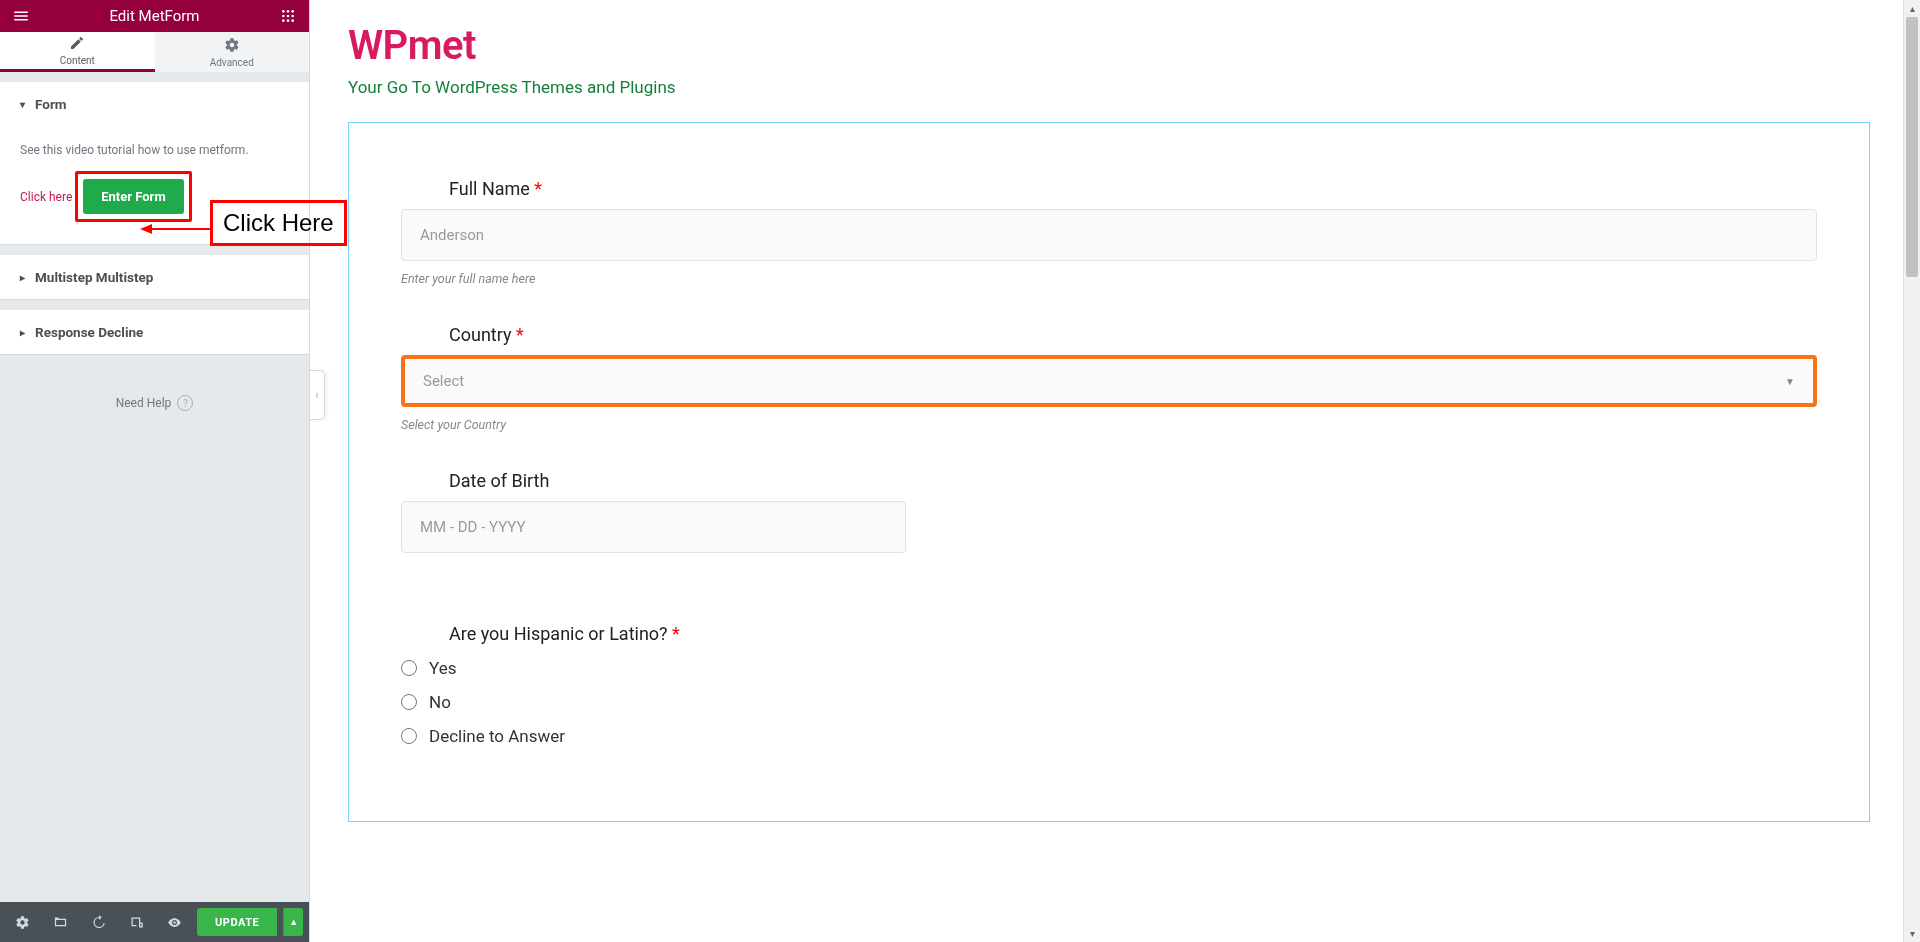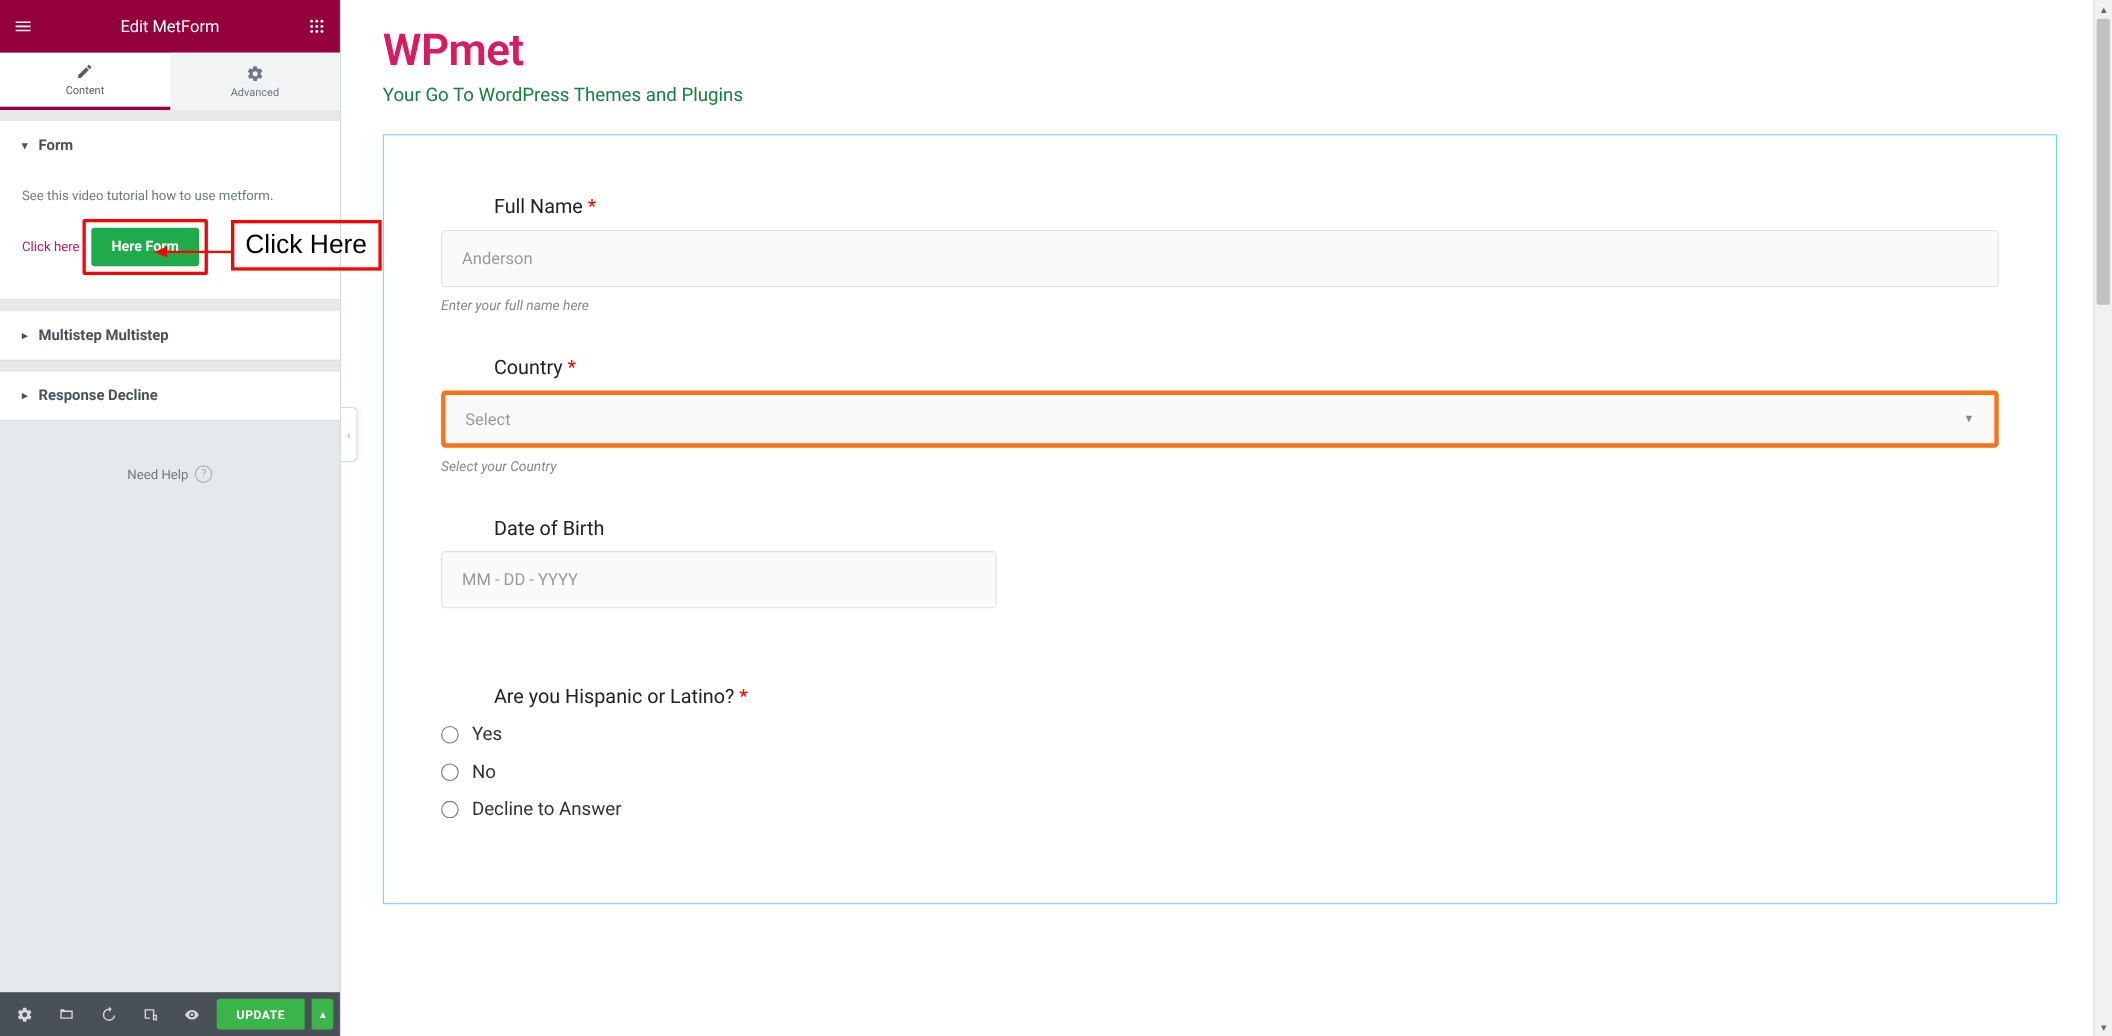"Edit MetForm" .panel-header { height: 48px -> 32px }
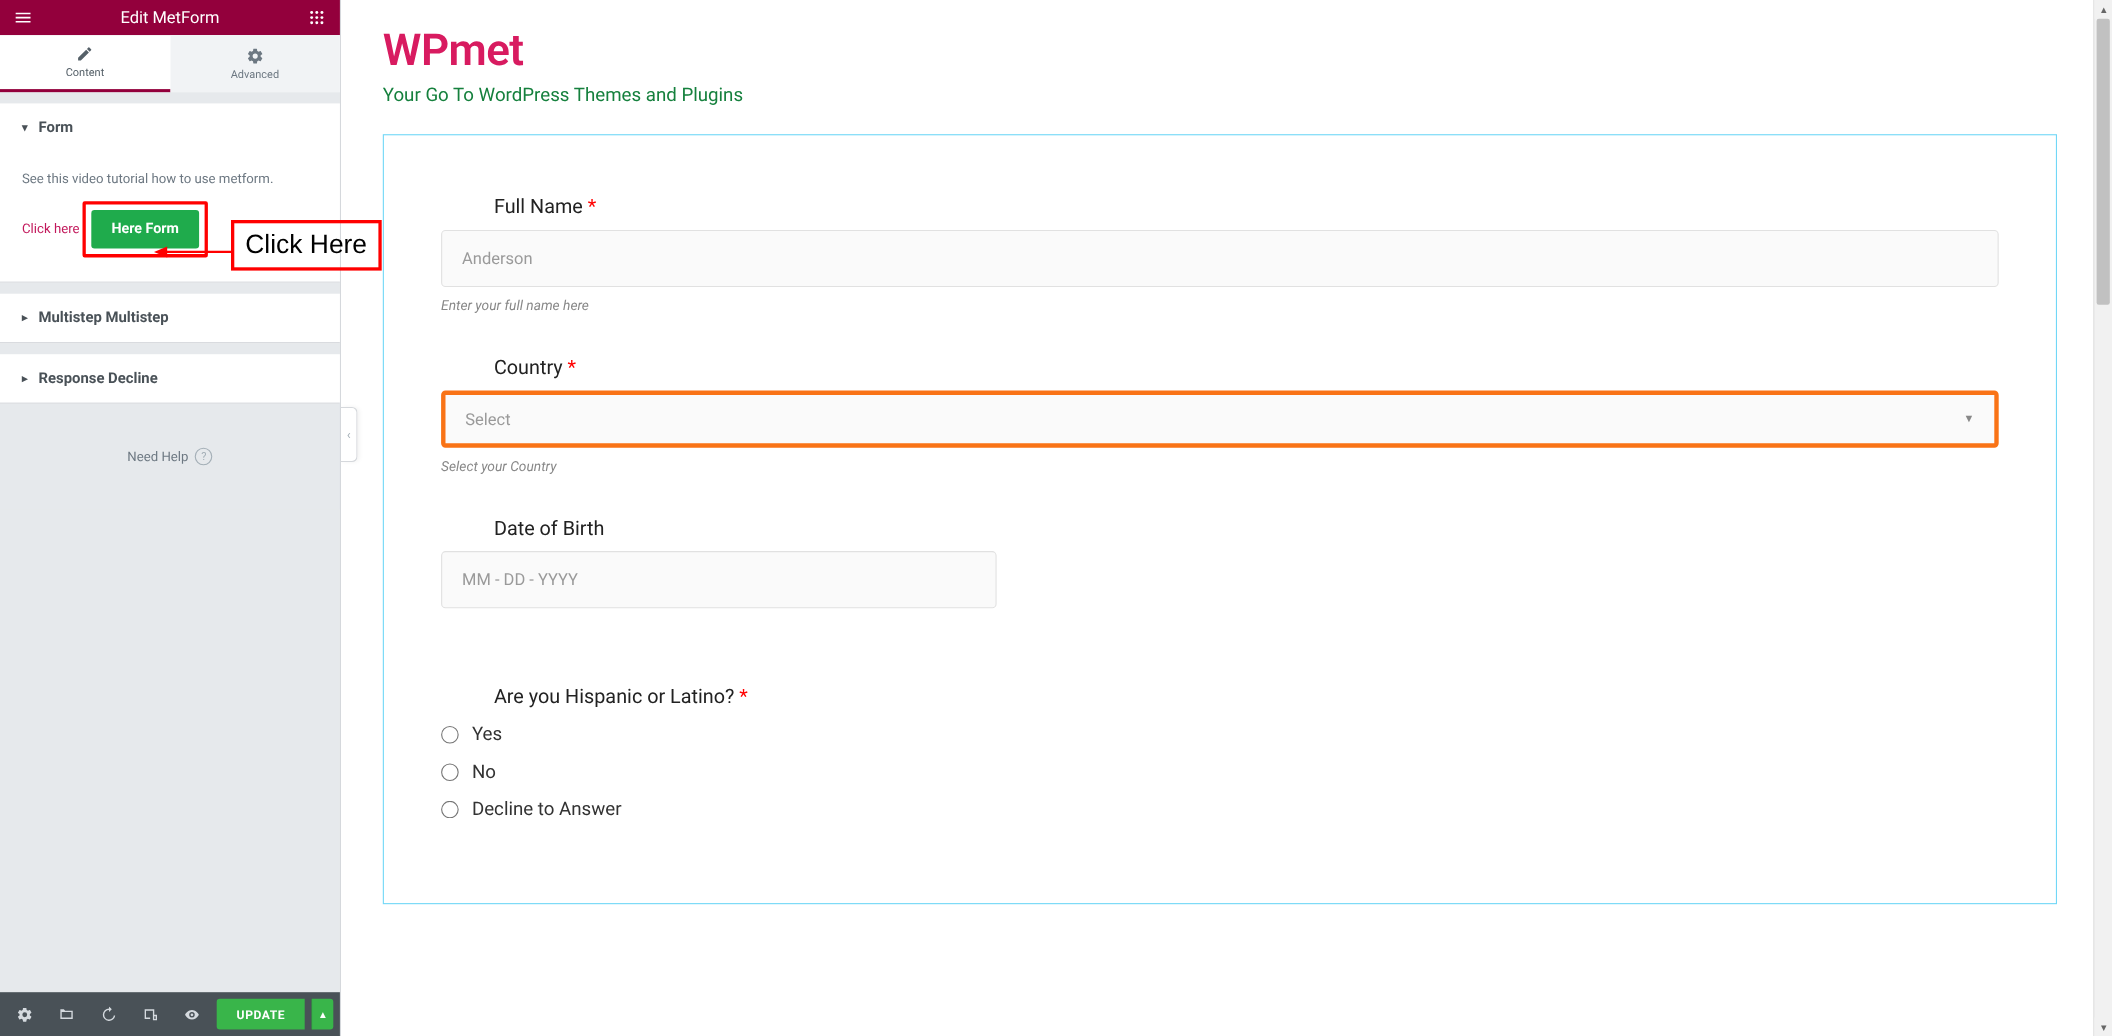"Content" .tab { height: 52px -> 40px }
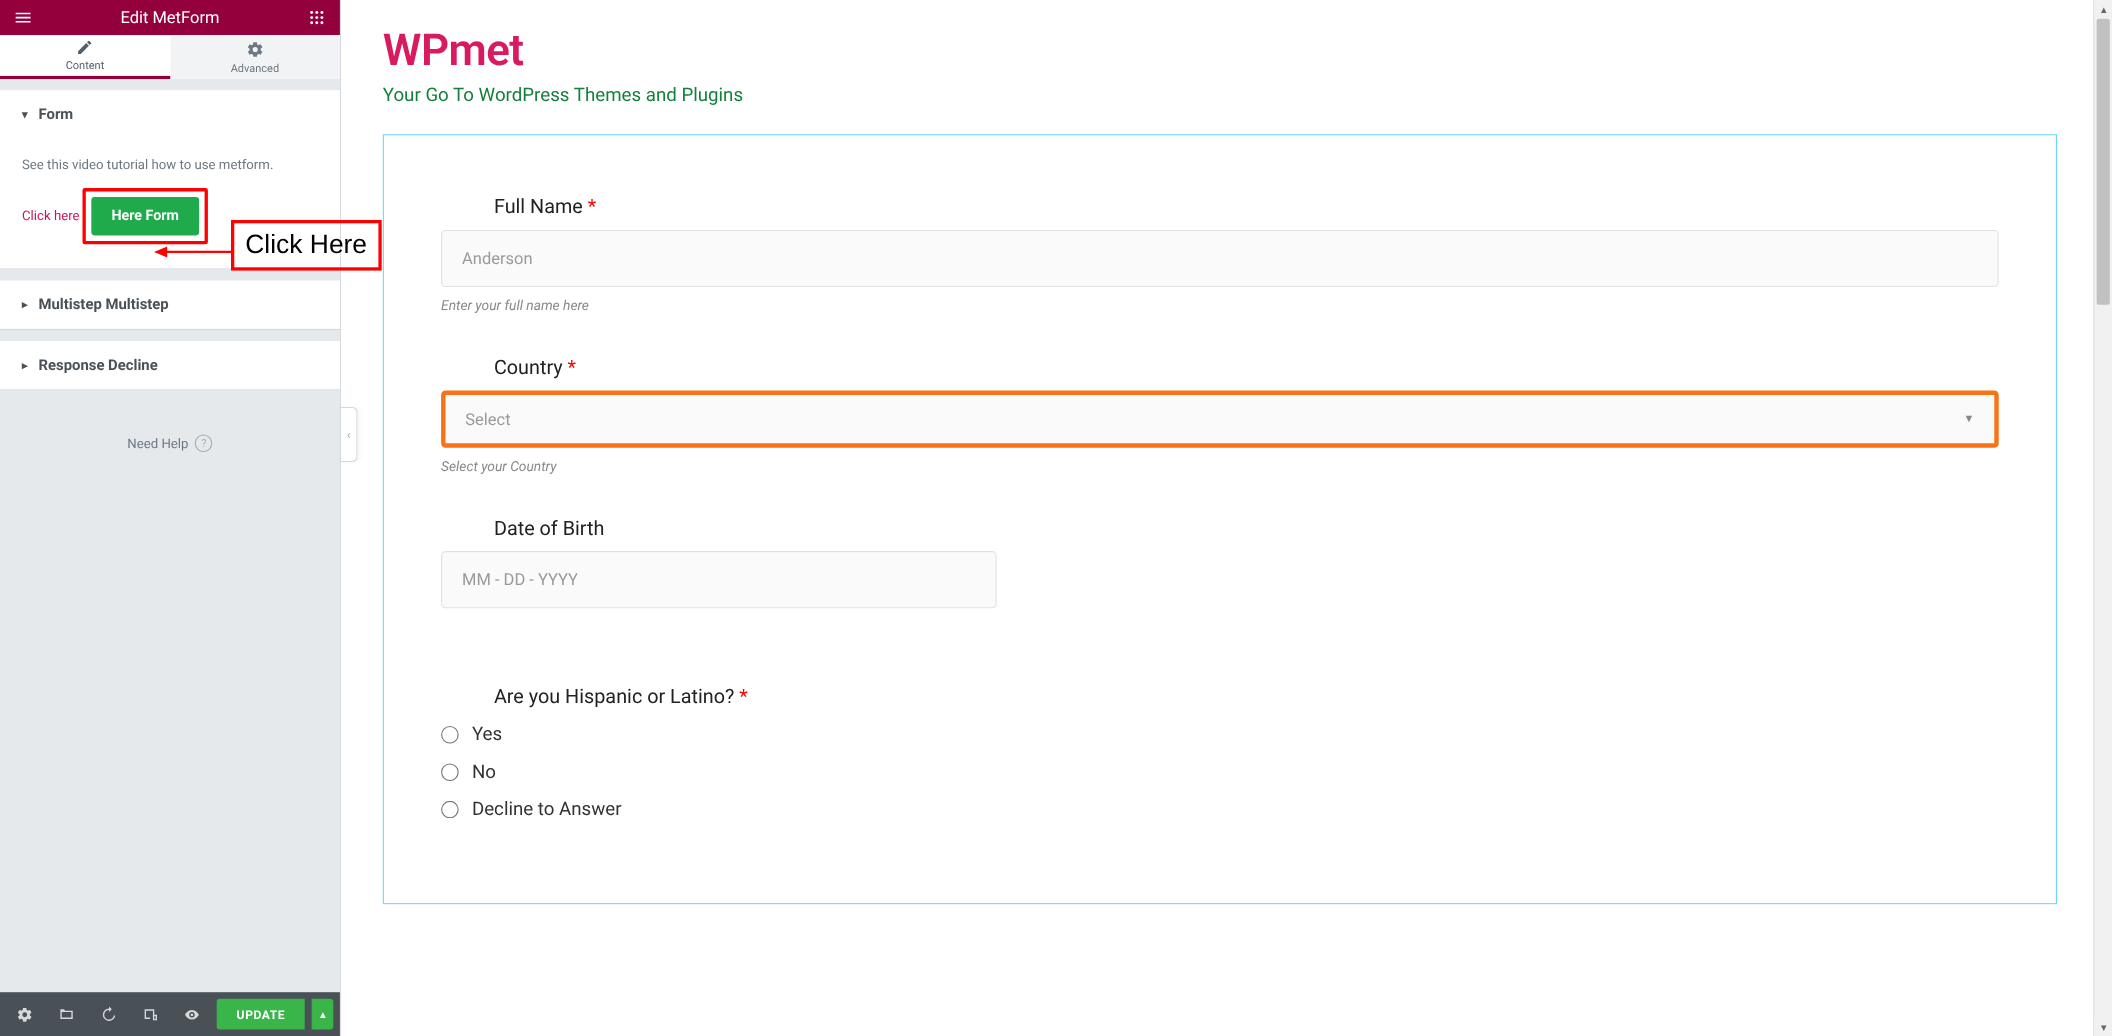"Here Form" button.edit-form-btn { text: Here -> Enter }
